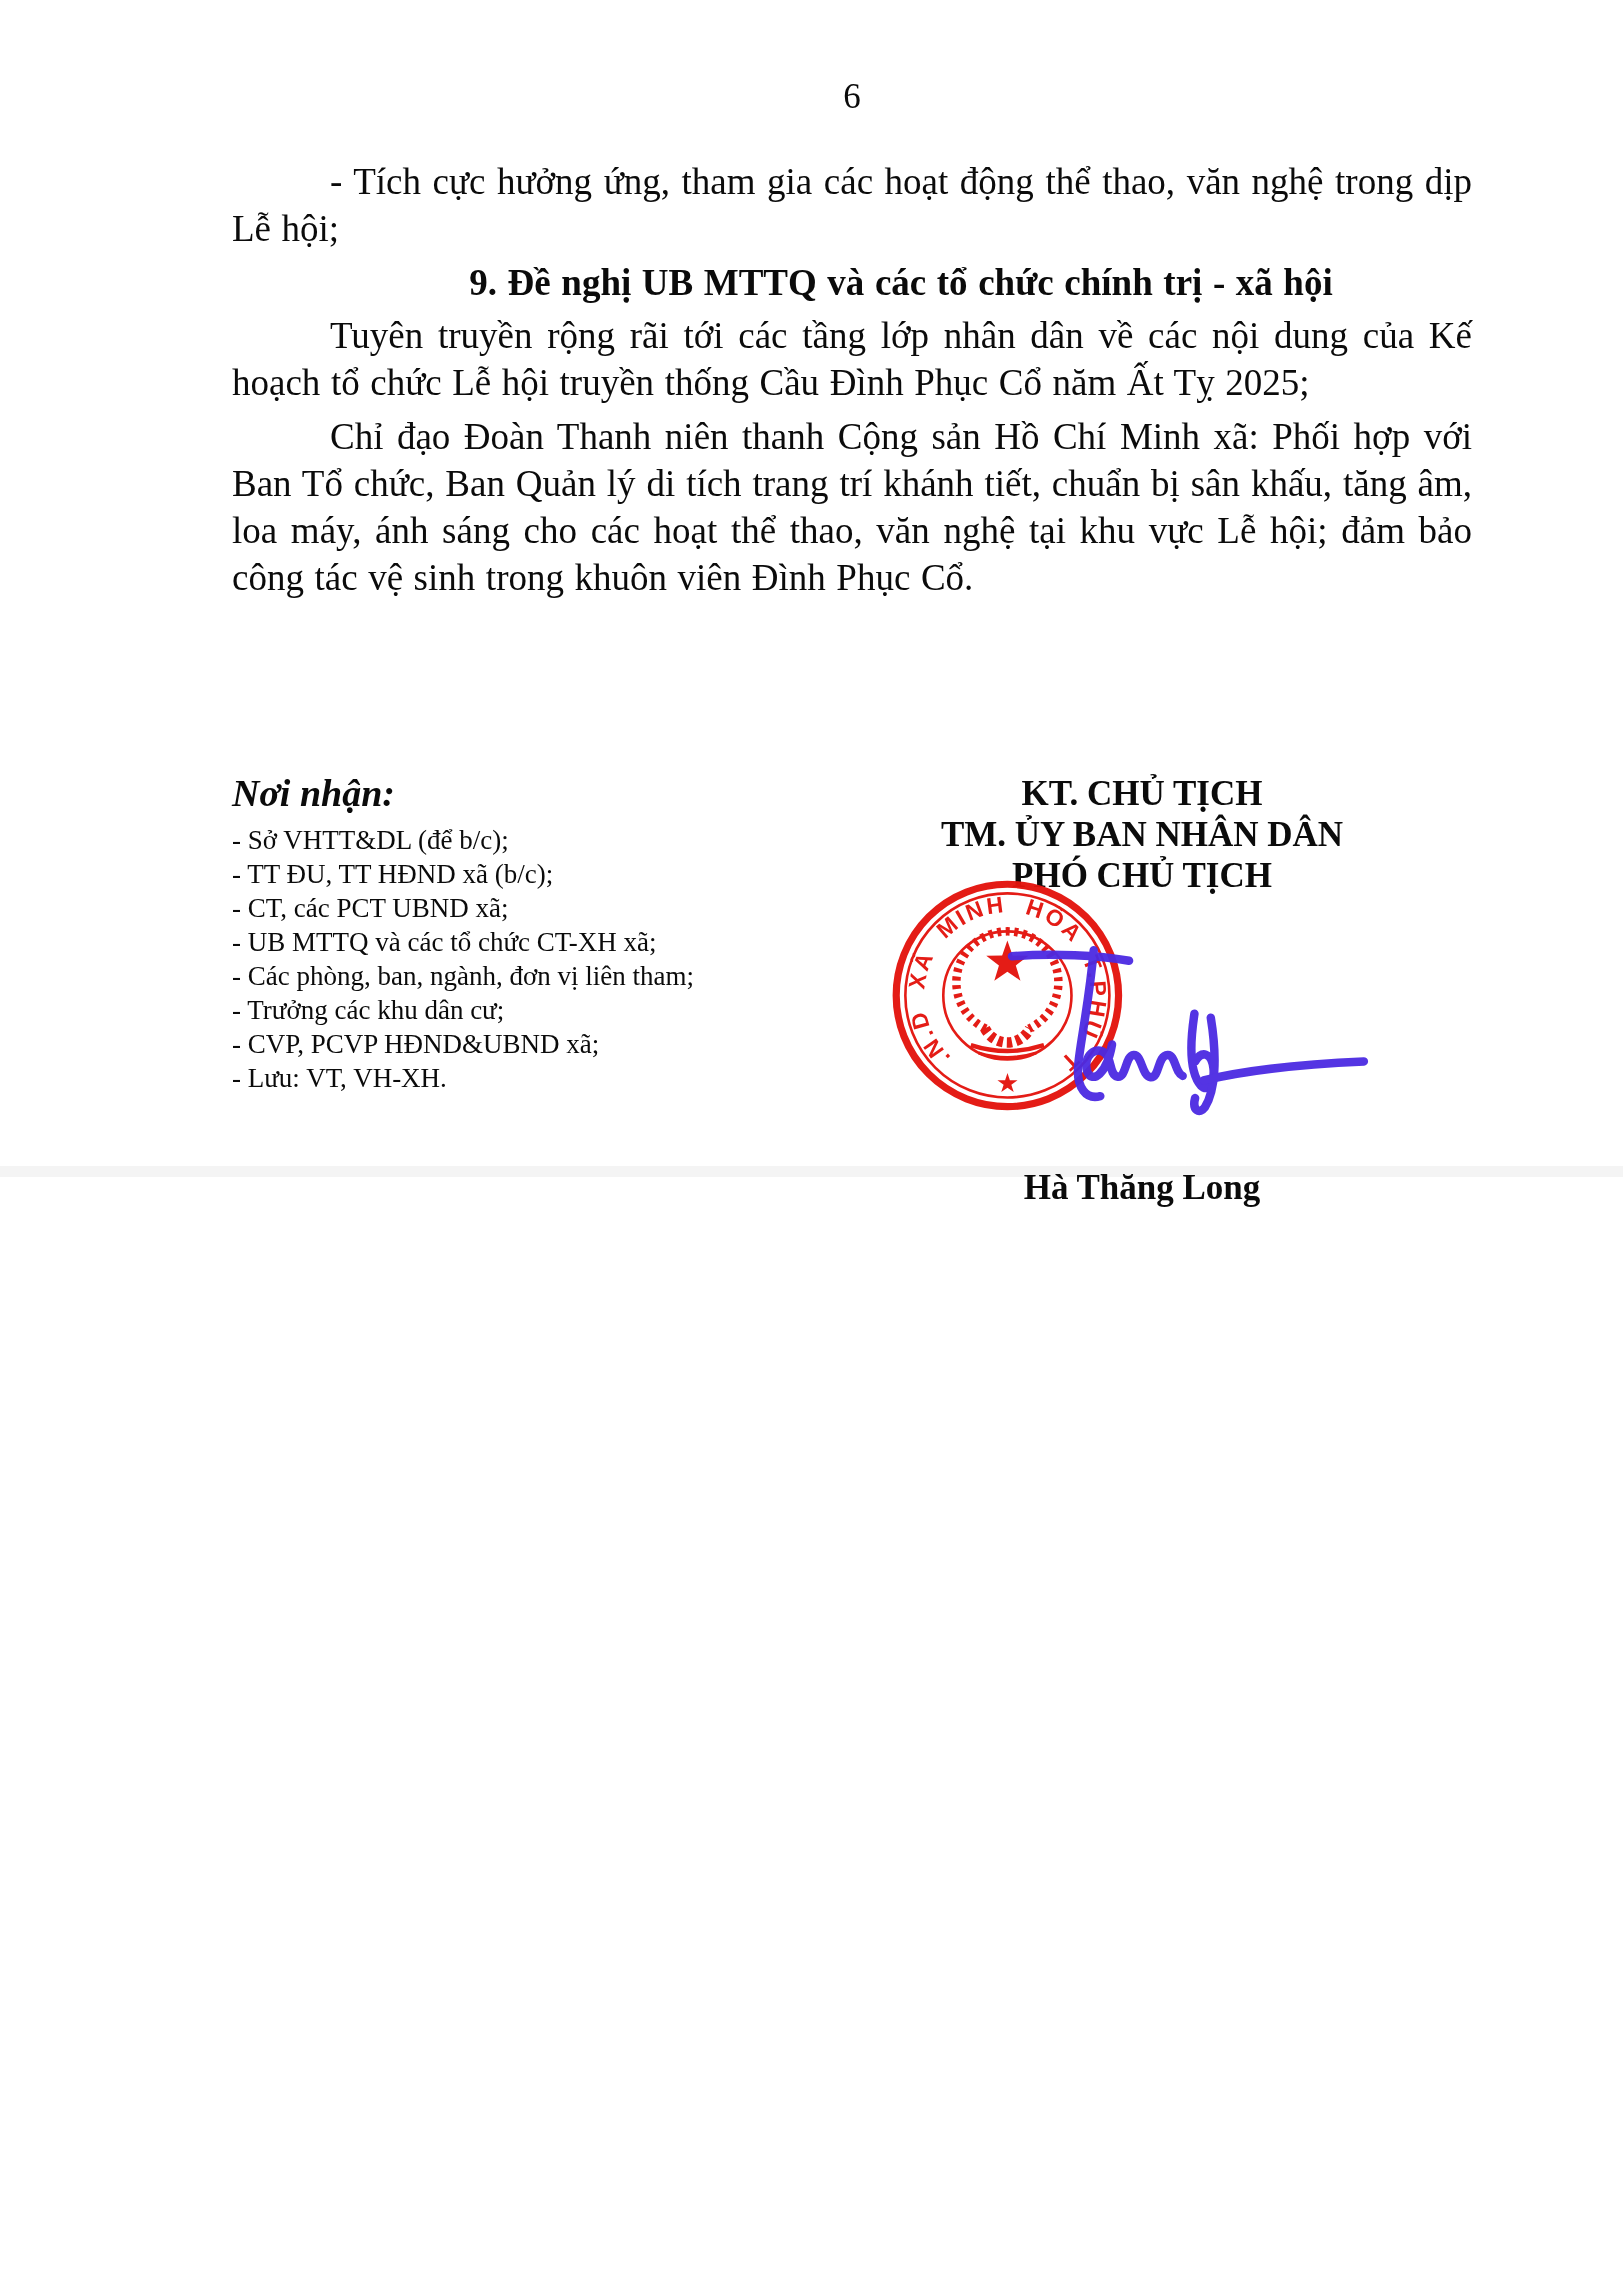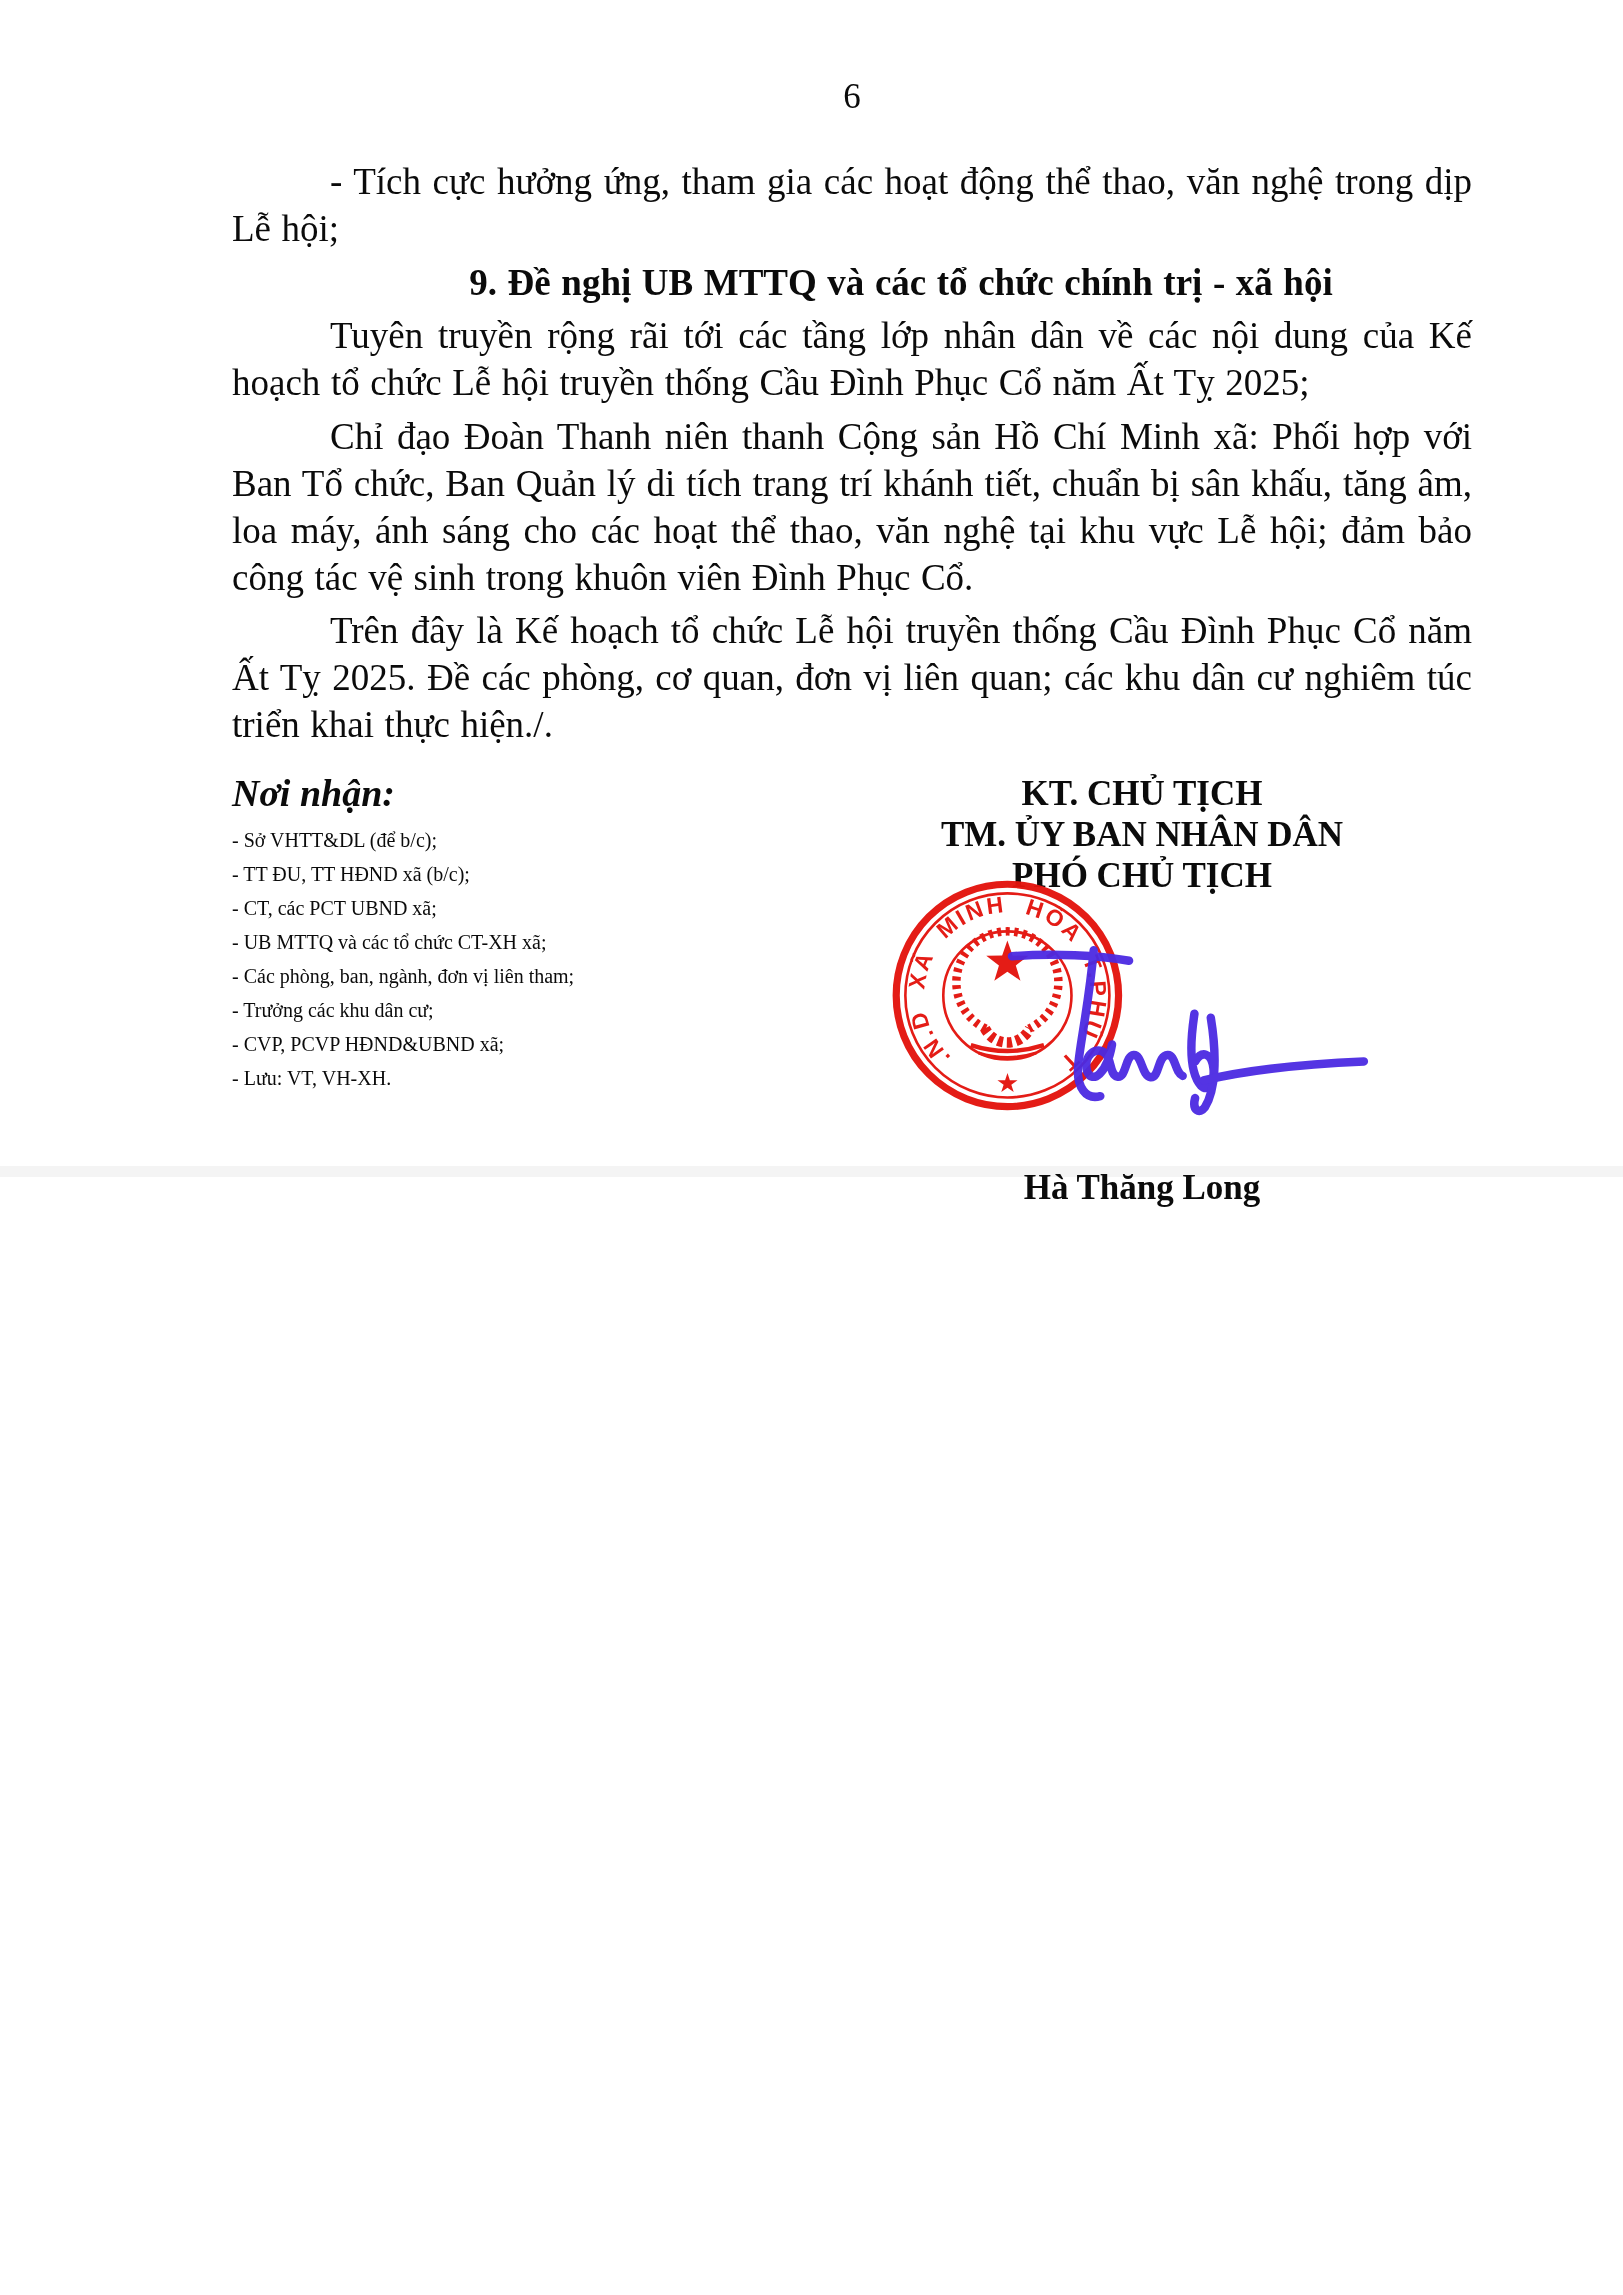"Trên đây là Kế hoạch" p { html: <p>Trên đây là Kế hoạch tổ chức Lễ hội truyền thống Cầu Đình Phục Cổ năm Ất Tỵ 2025. Đề các phòng, cơ quan, đơn vị liên quan; các khu dân cư nghiêm túc triển khai thực hiện./.</p> -> none }
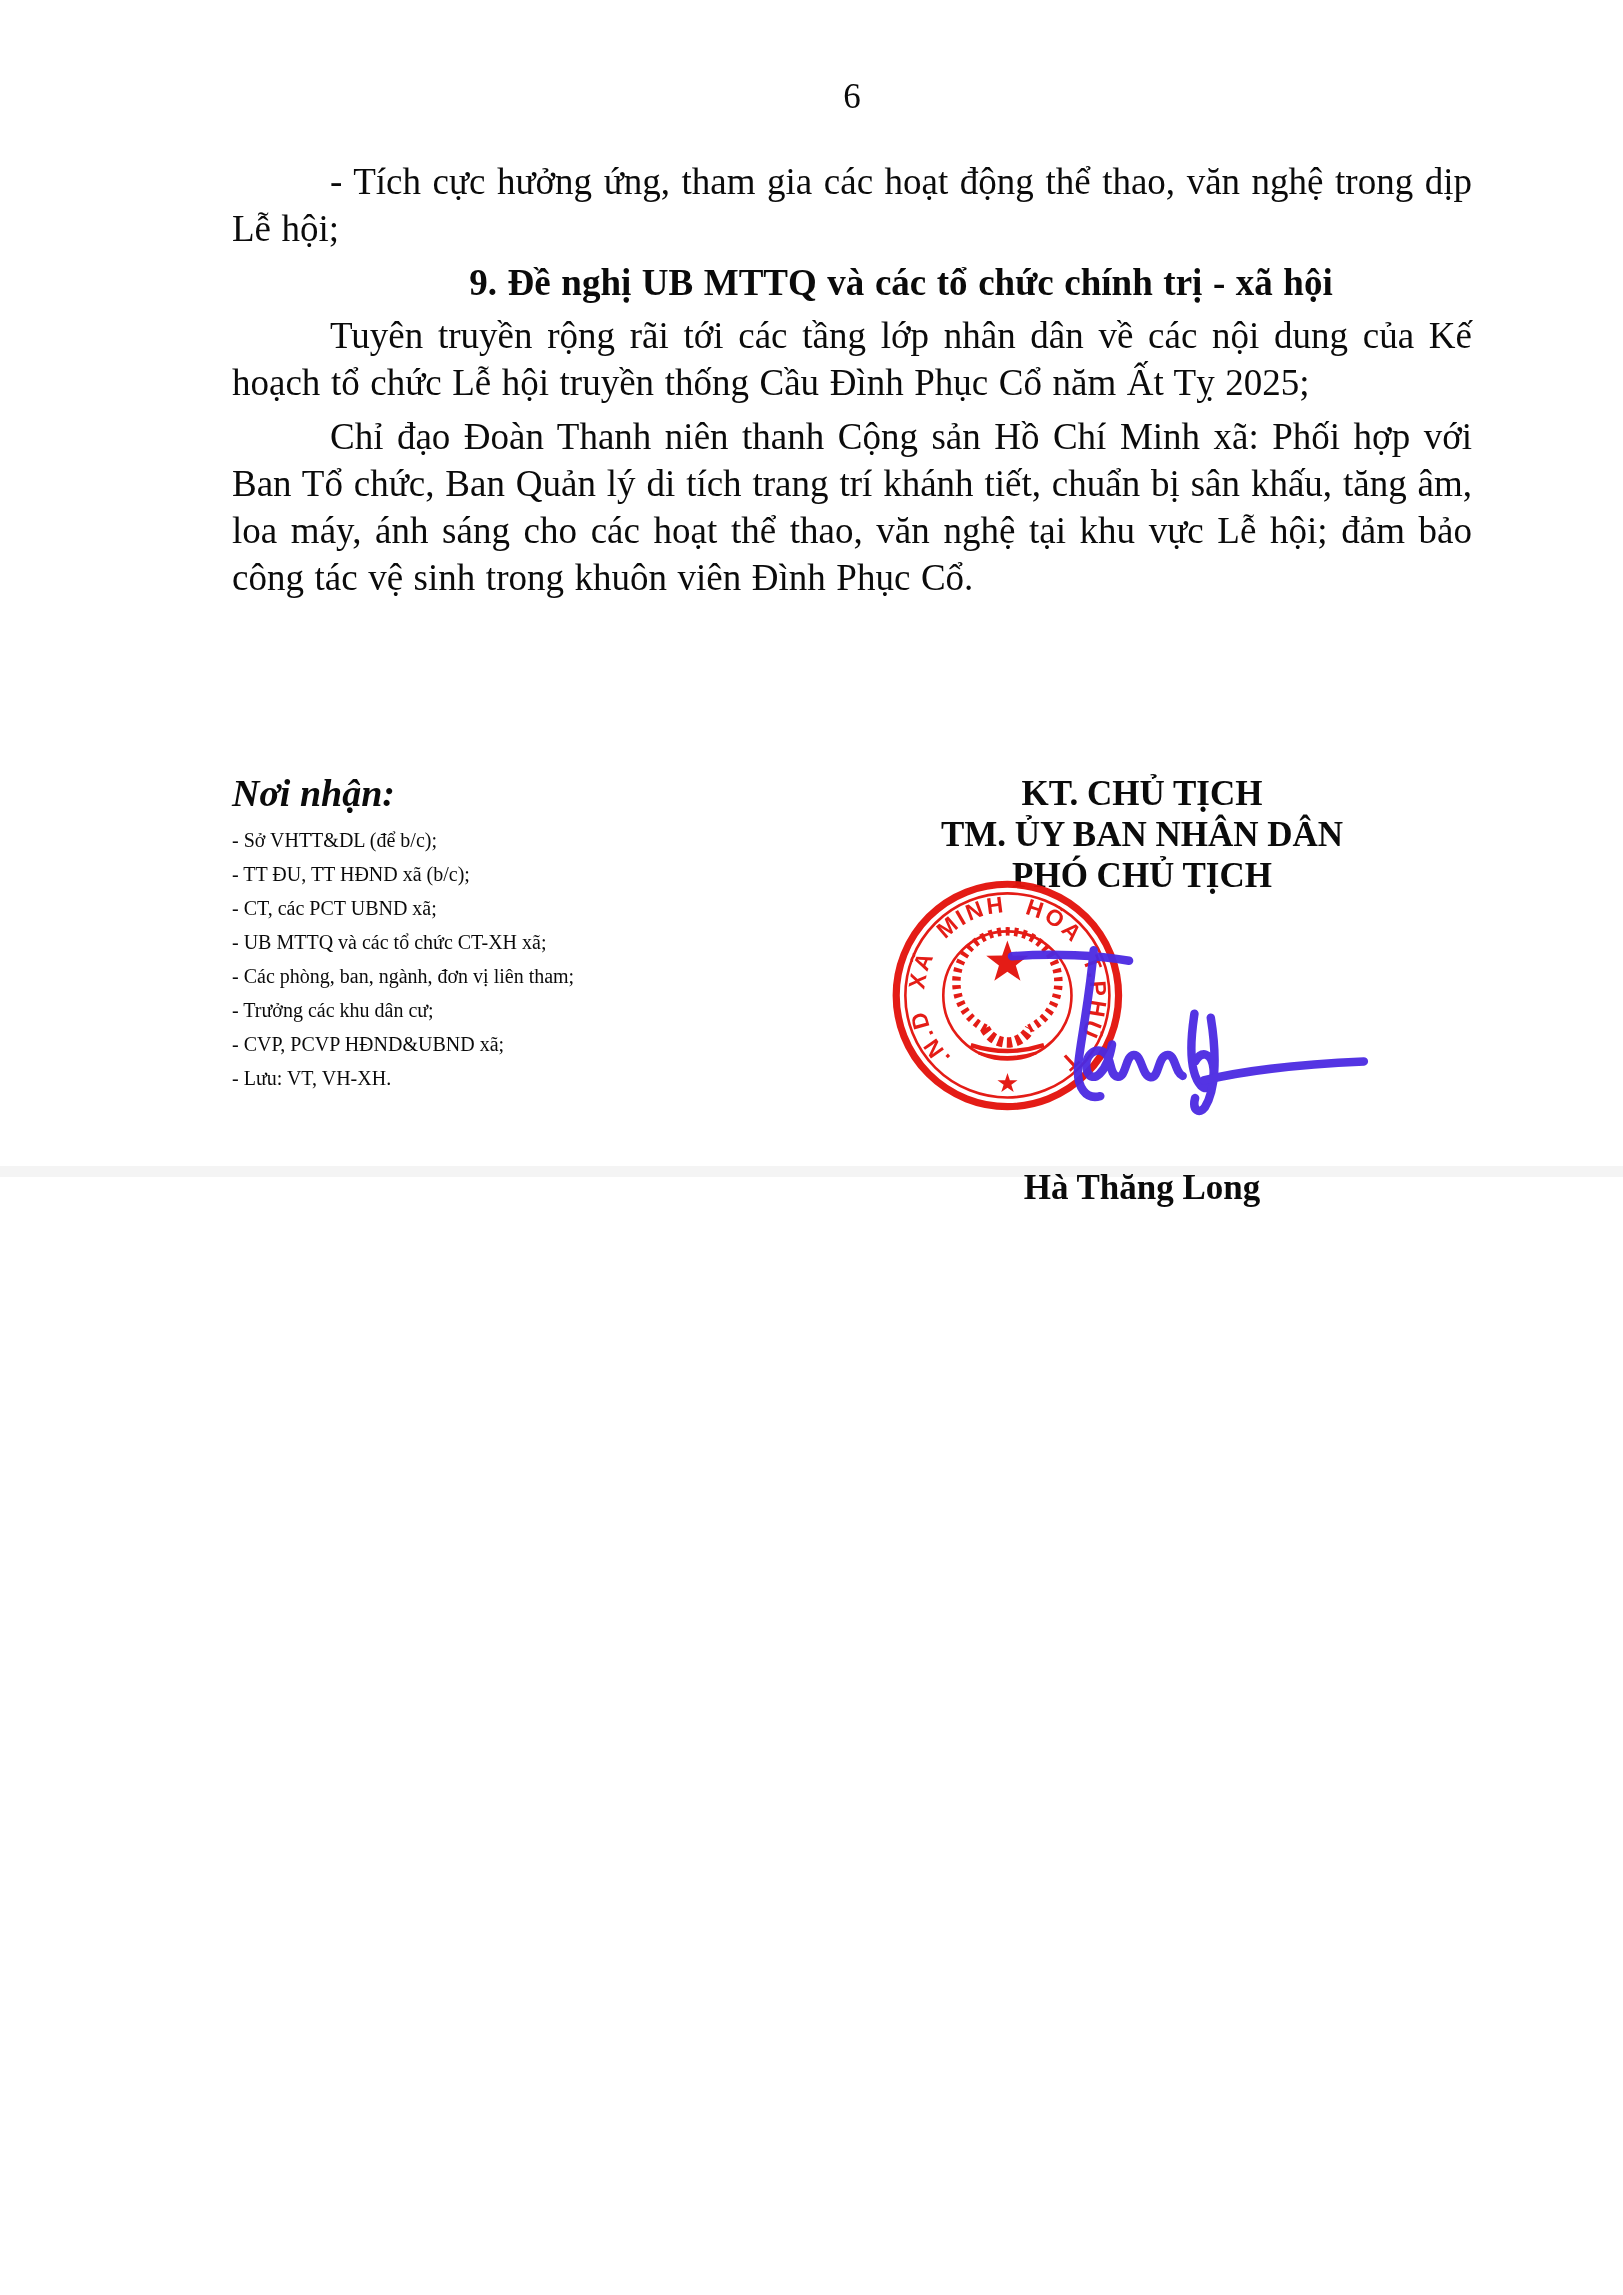"- Sở VHTT&DL (để b/c);" #recipients .item { font-size: 20px -> 27px }
